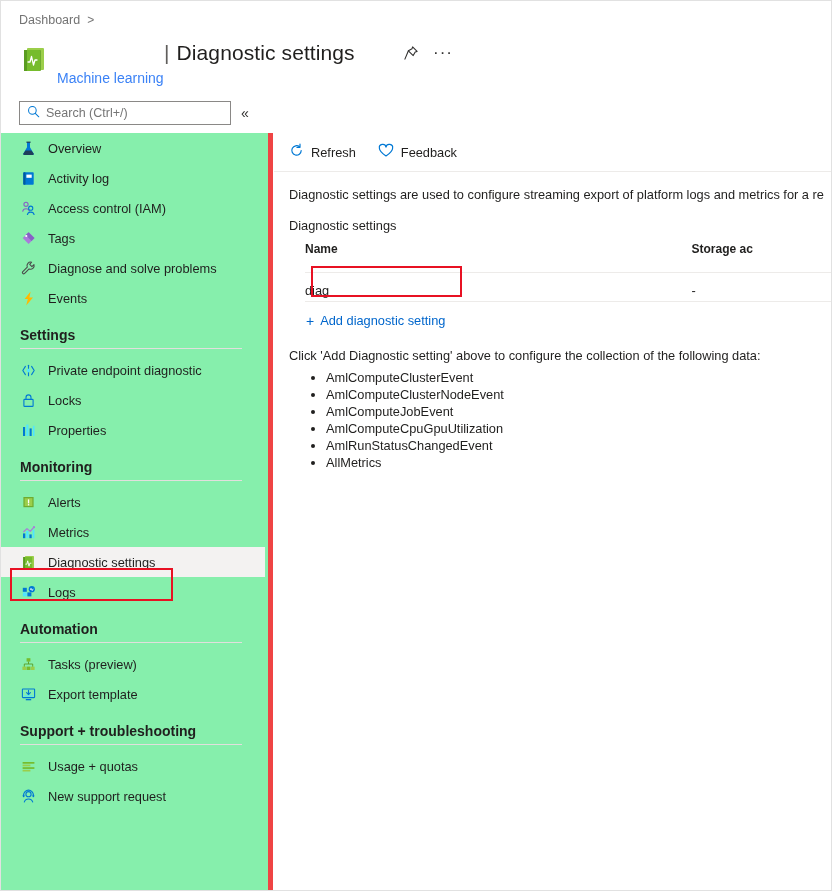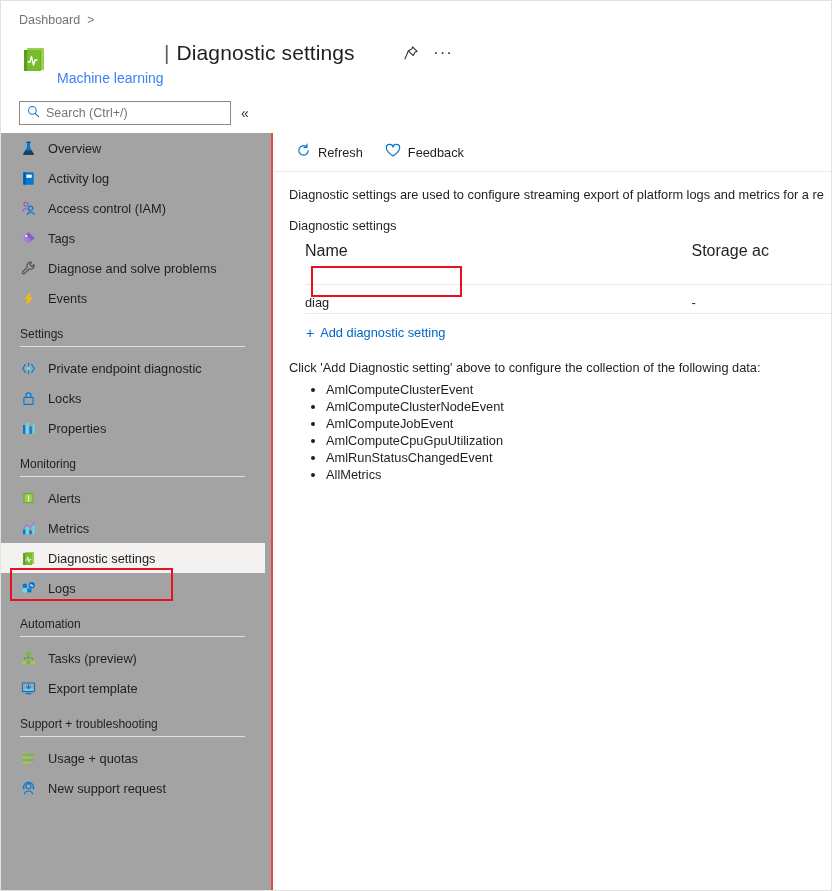"Overview" .sidebar { background: #a3a3a3 -> #86efac; border-right: 2px solid #ef4444 -> 5px solid #ef4444 }
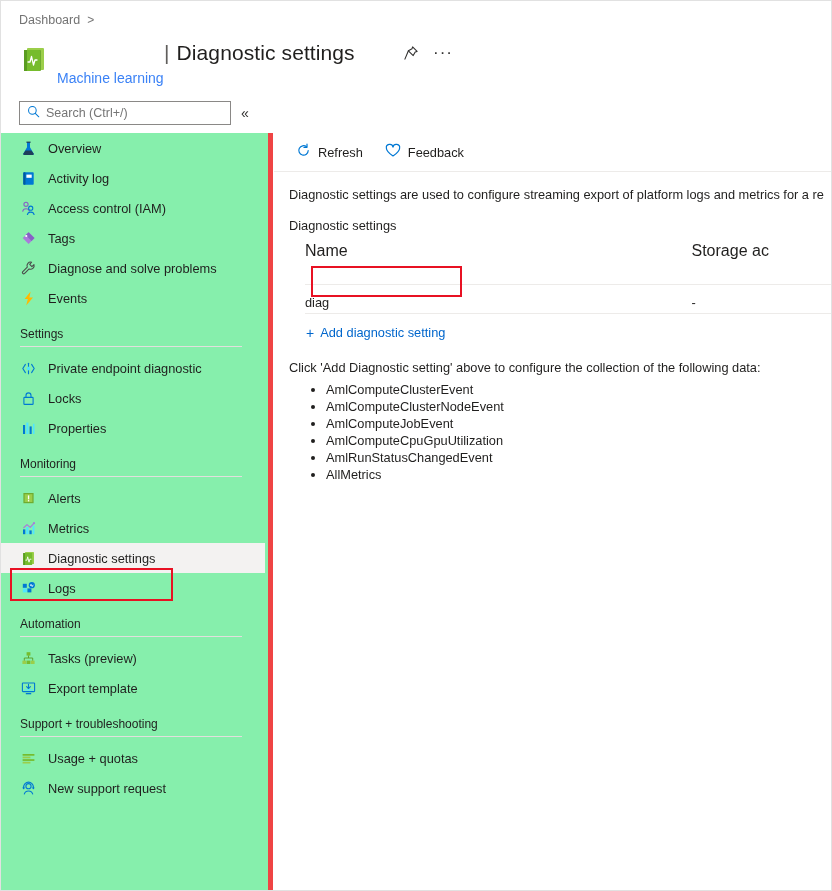"Refresh" .cmdbar { padding-left: 22px -> 15px }
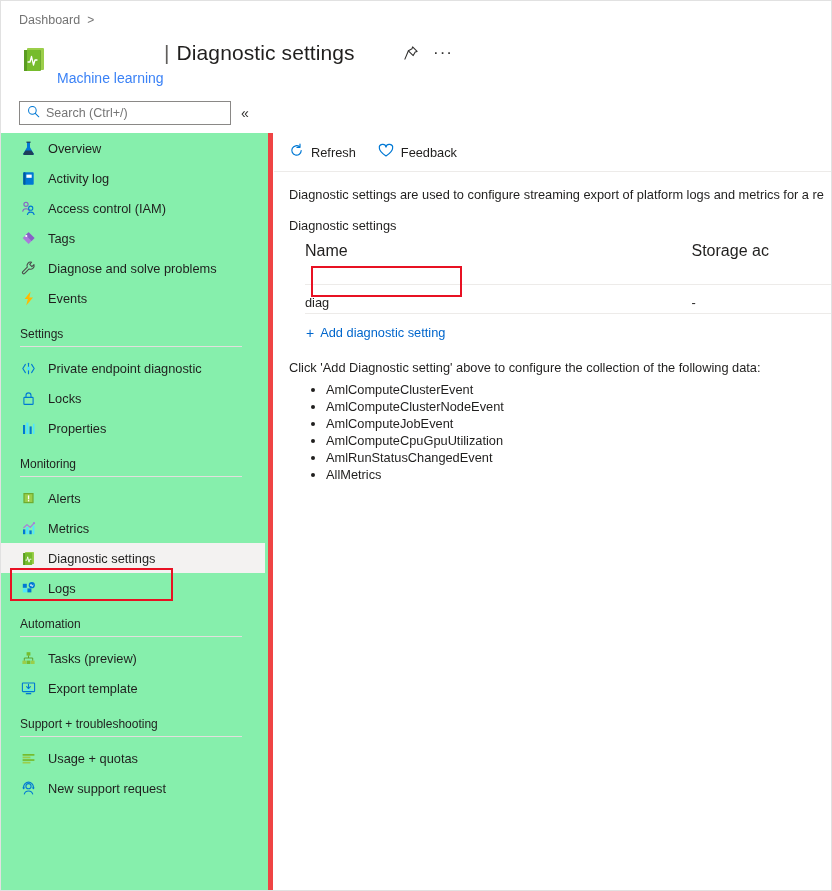"Name" .tbl-head { font-size: 16px -> 12px; font-weight: normal -> bold; padding-bottom: 24px -> 16px }
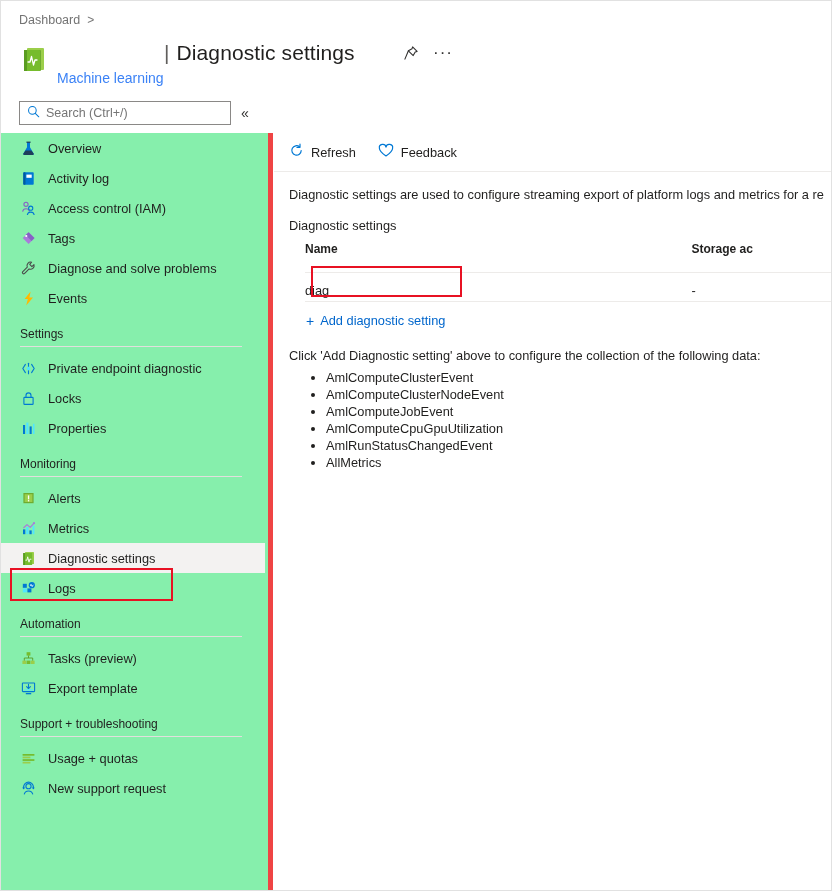"Settings" .nav-group-title { font-size: 12px -> 14px; font-weight: normal -> bold }
